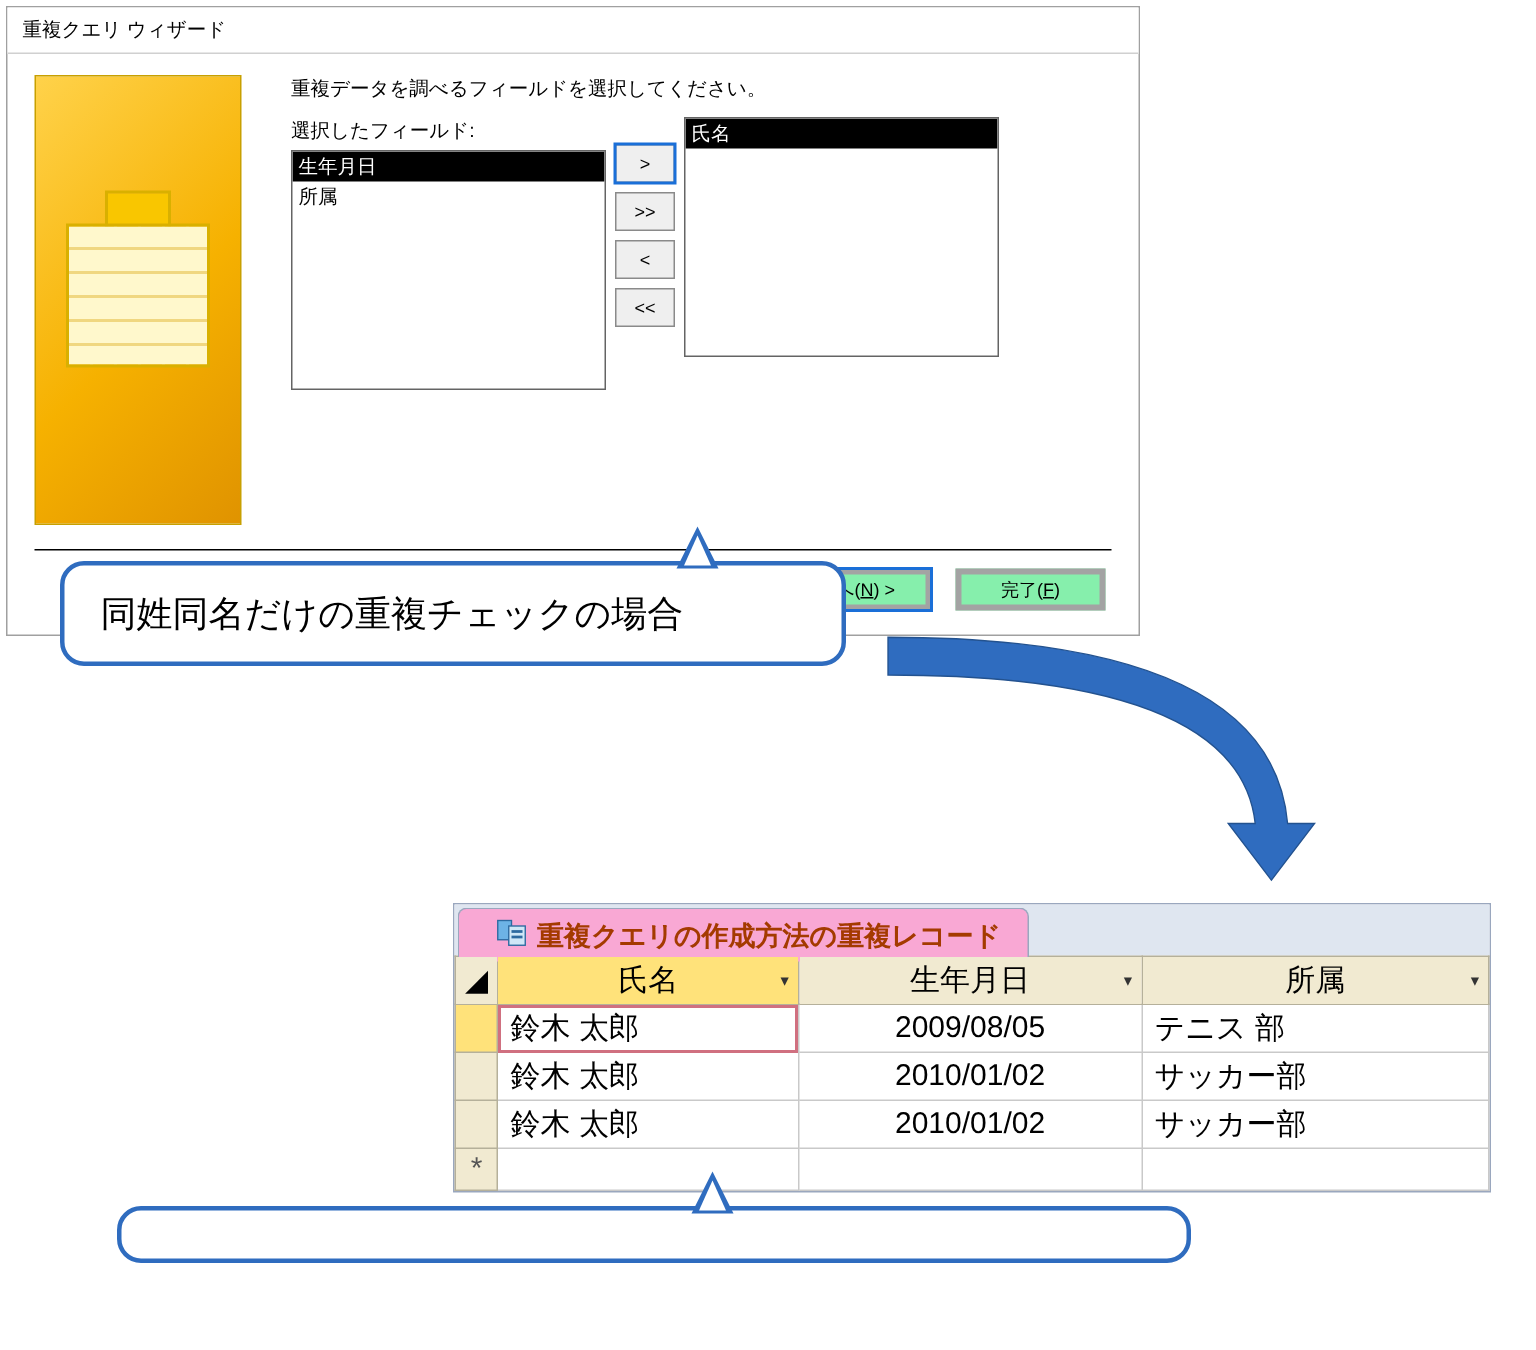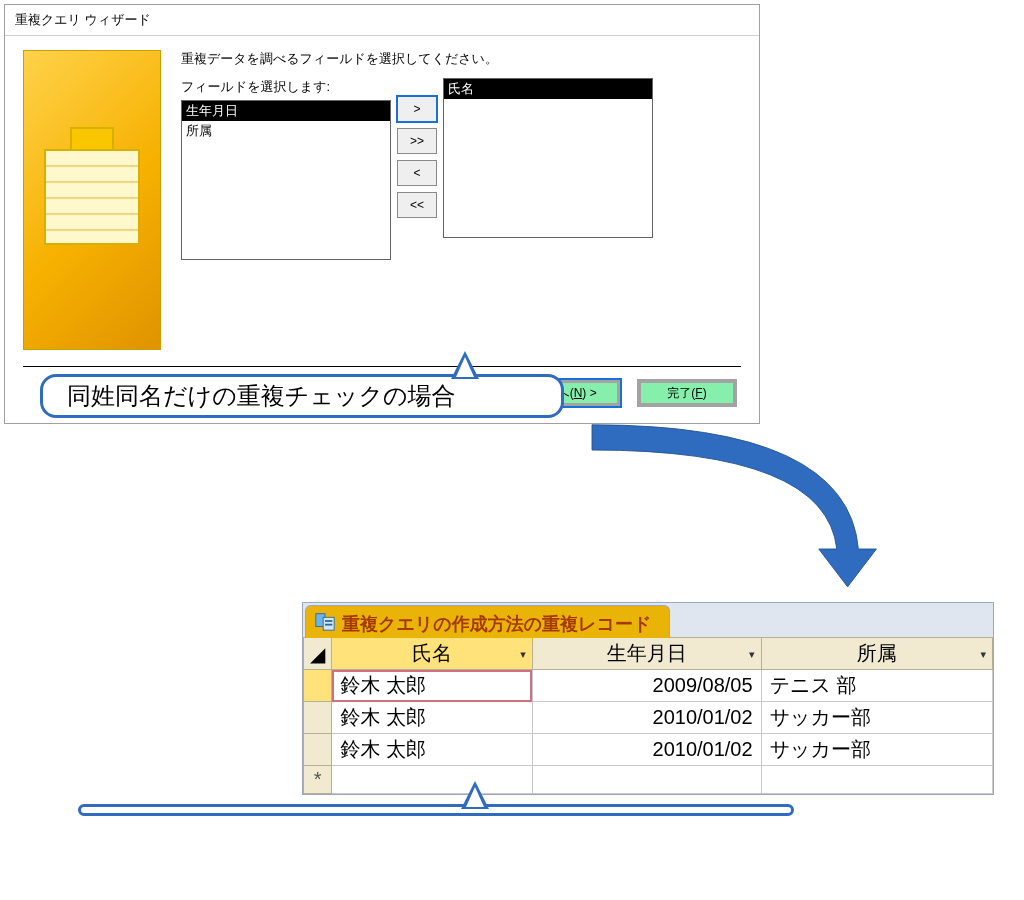"重複データを調べるフィールドを選択してください。" .wizard-body { gap: 20px -> 33px }
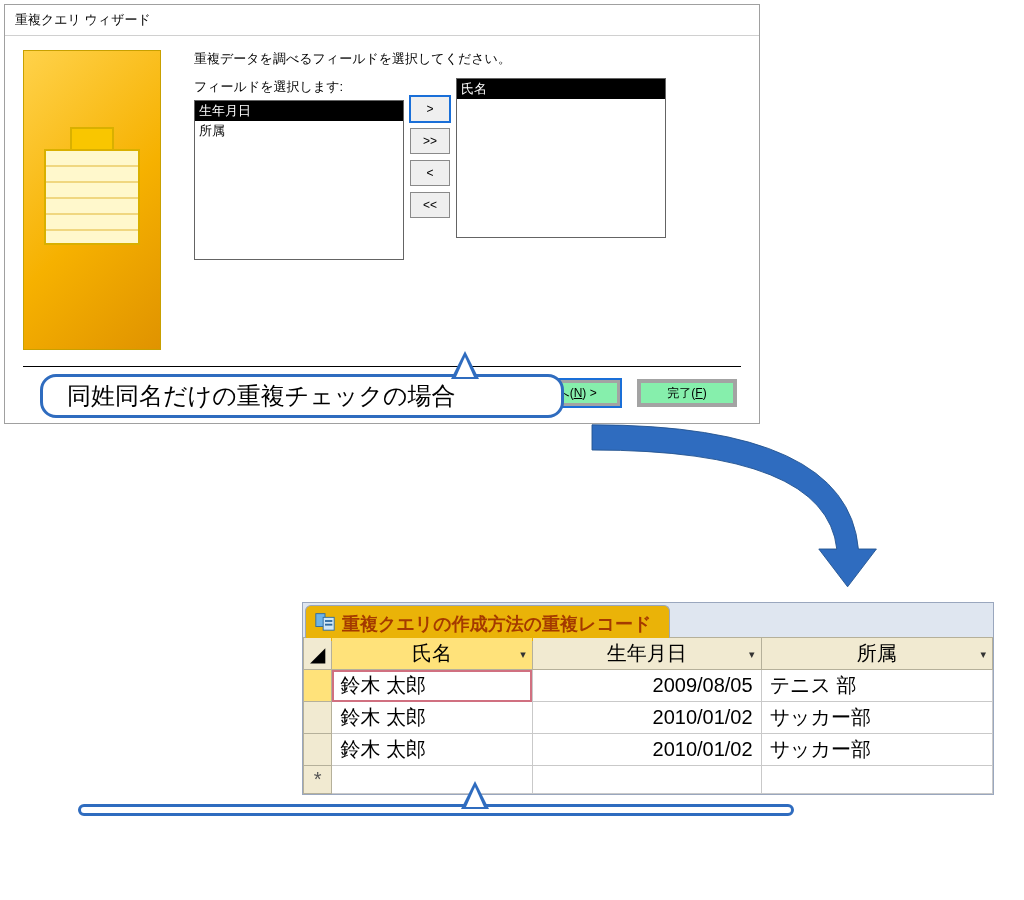"フィールドを選択します:" div.field-label { text: フィールドを選択します -> 選択したフィールド }
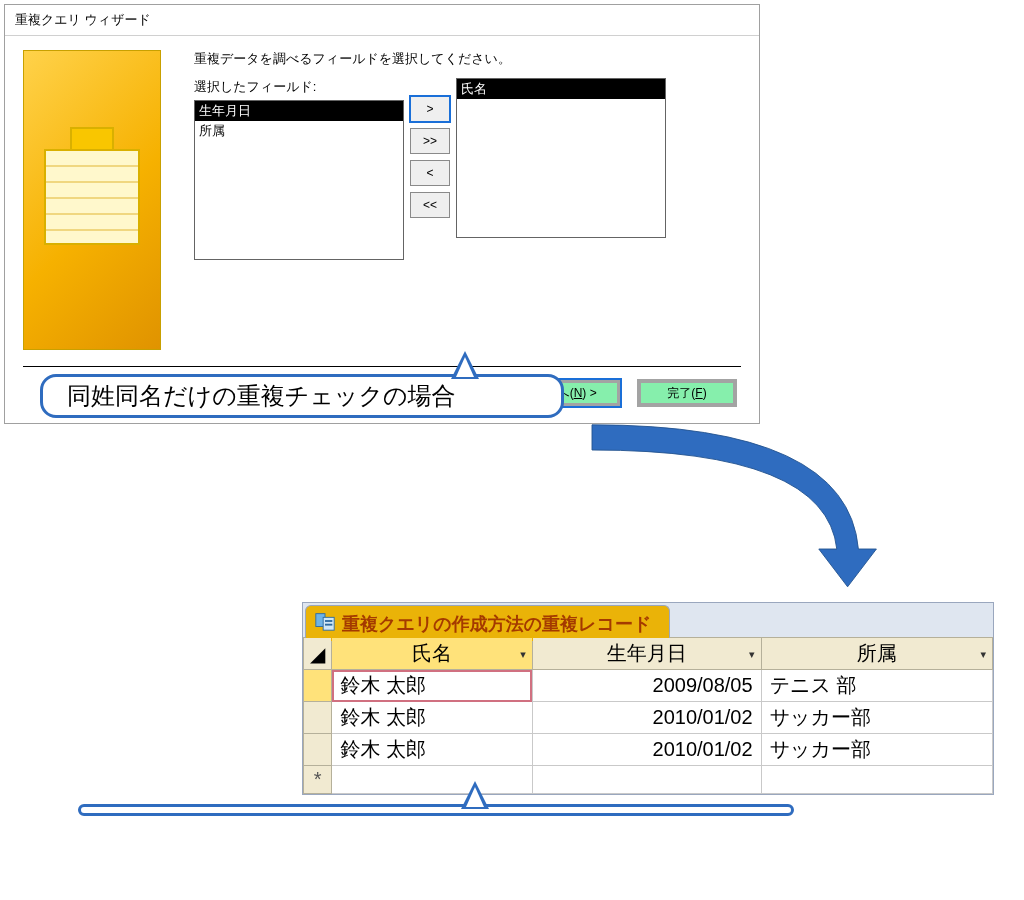"同姓同名だけの重複チェックの場合" .callout { padding: 3px 24px -> 16px 24px }
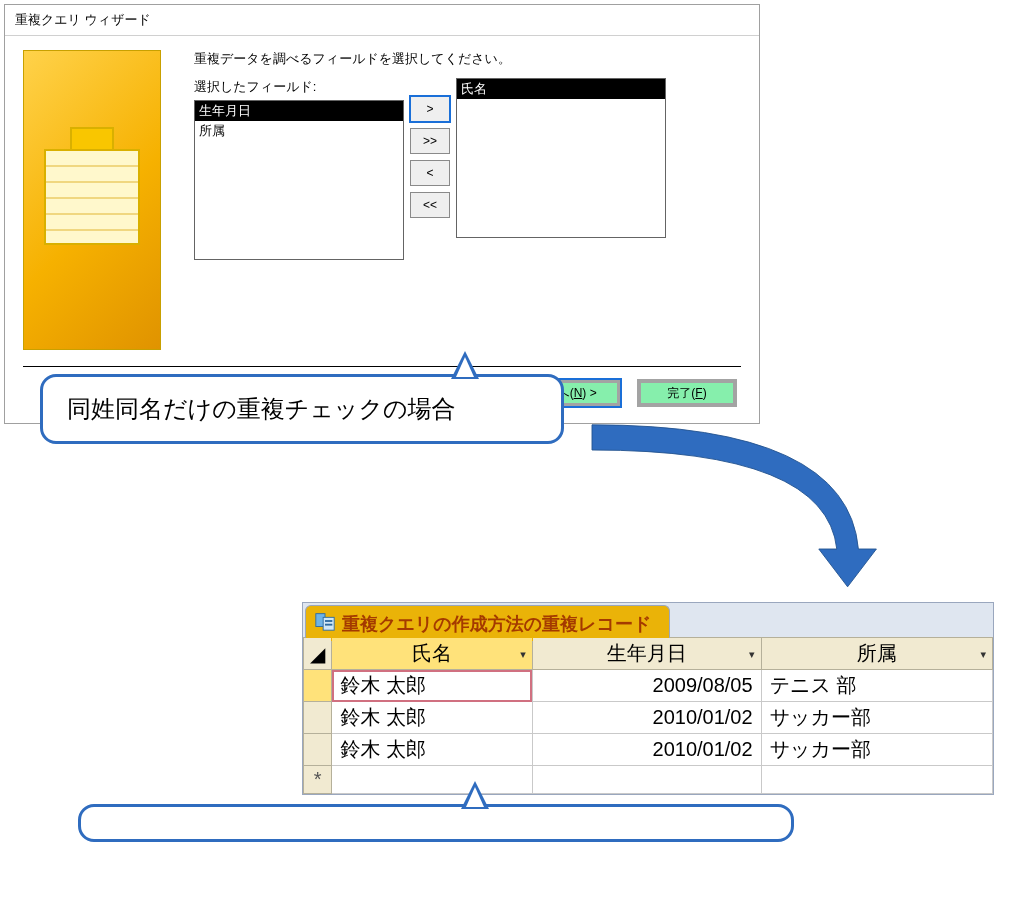"重複クエリの作成方法の重複レコード" .result-tab { background: #eab308 -> #f9a8d4; padding: 4px 18px 4px 8px -> 4px 18px 4px 24px }
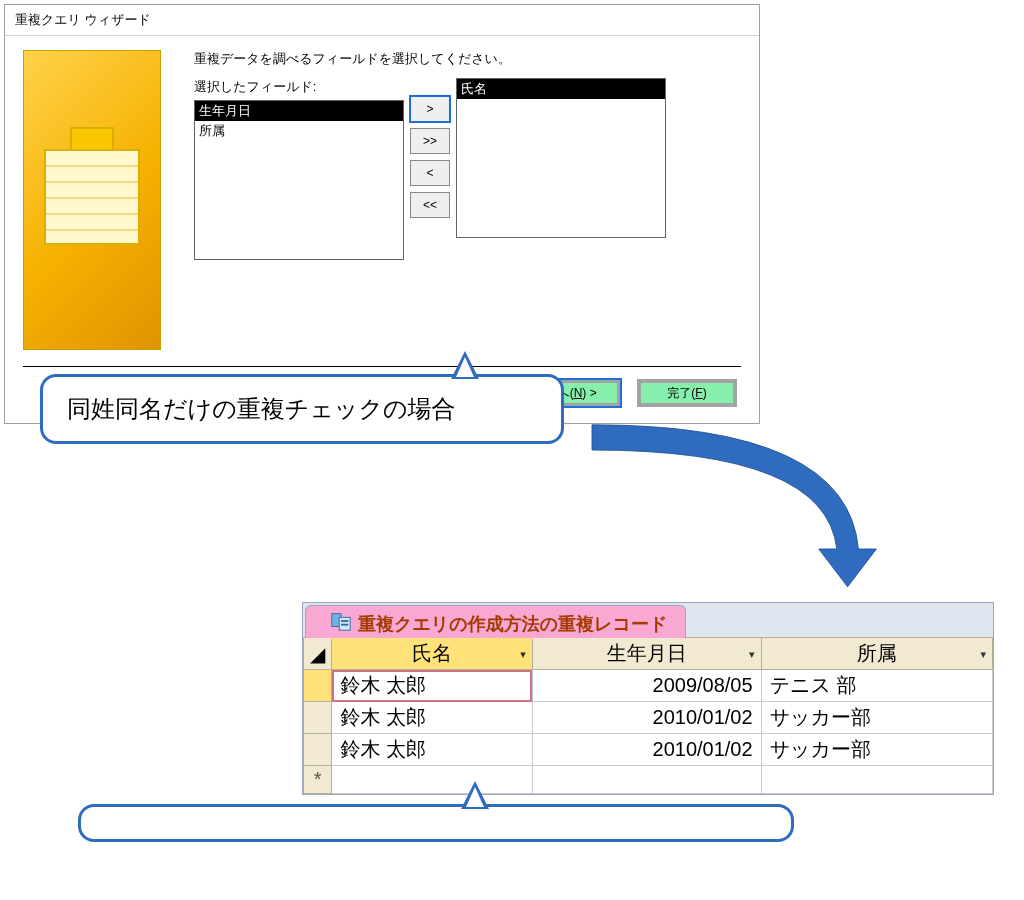"2009/08/05" .grid td.date { text-align: right -> center }
